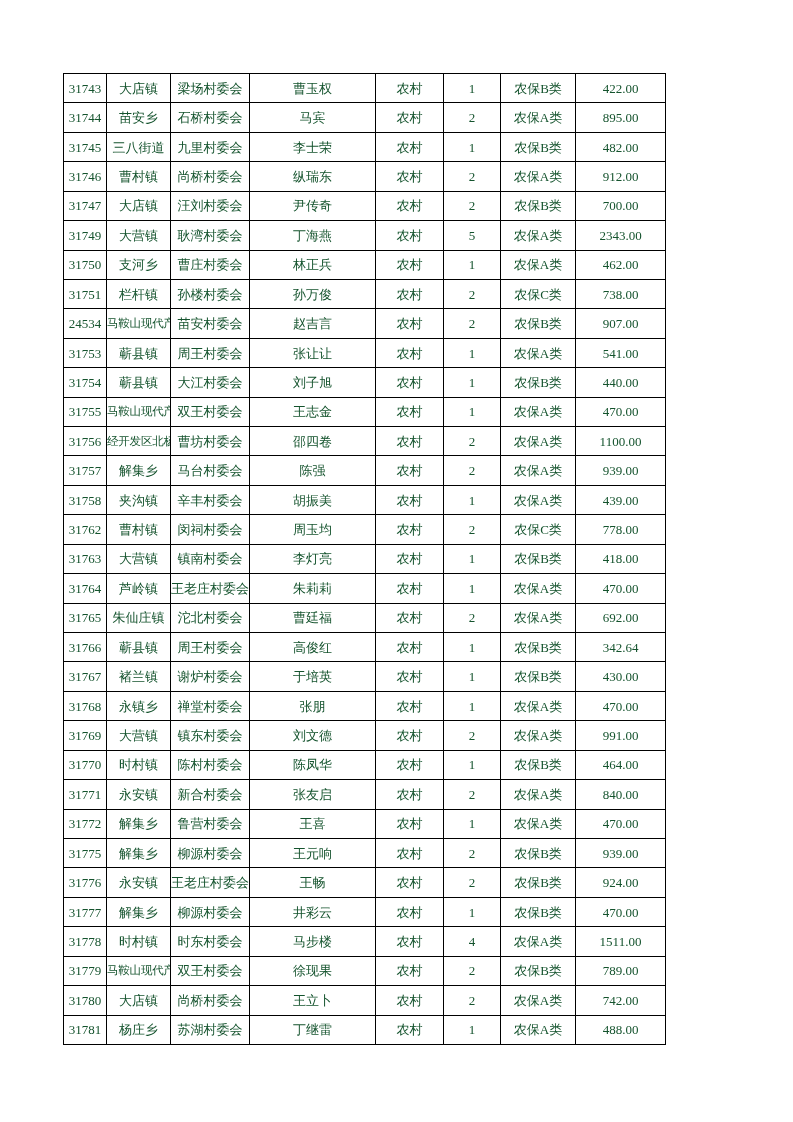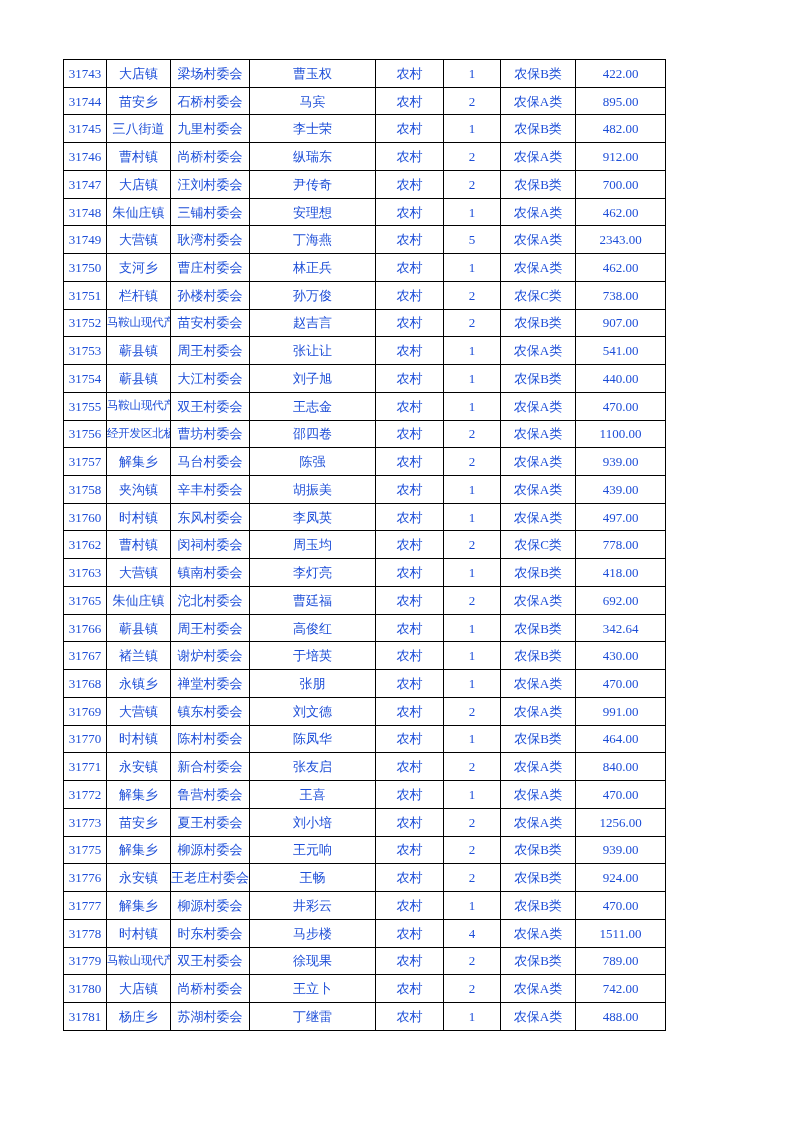"31743" table.grid { color: #1d4ed8 -> #14532d; top: 59px -> 73px }
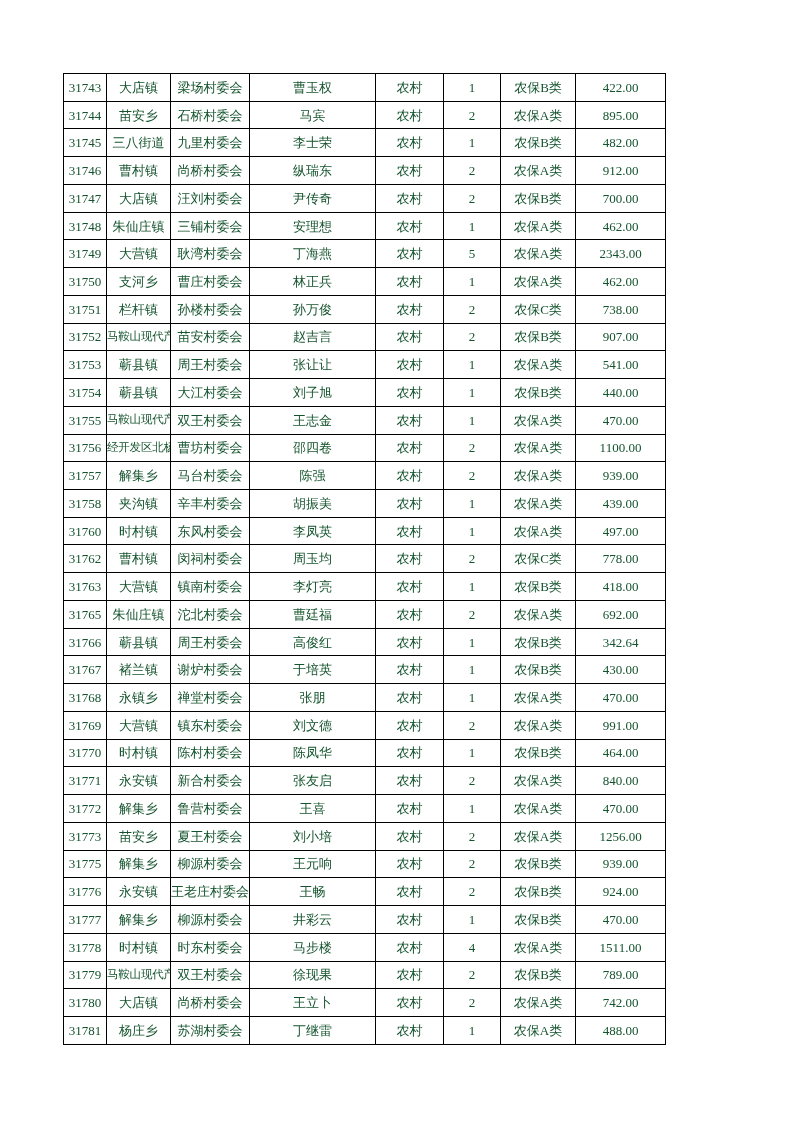"31748" tr { html: <tr> <td>31748</td> <td>朱仙庄镇</td> <td>三铺村委会</td> <td>安理想</td> <td>农村</td> <td>1</td> <td>农保A类</td> <td>462.00</td> </tr> -> none }
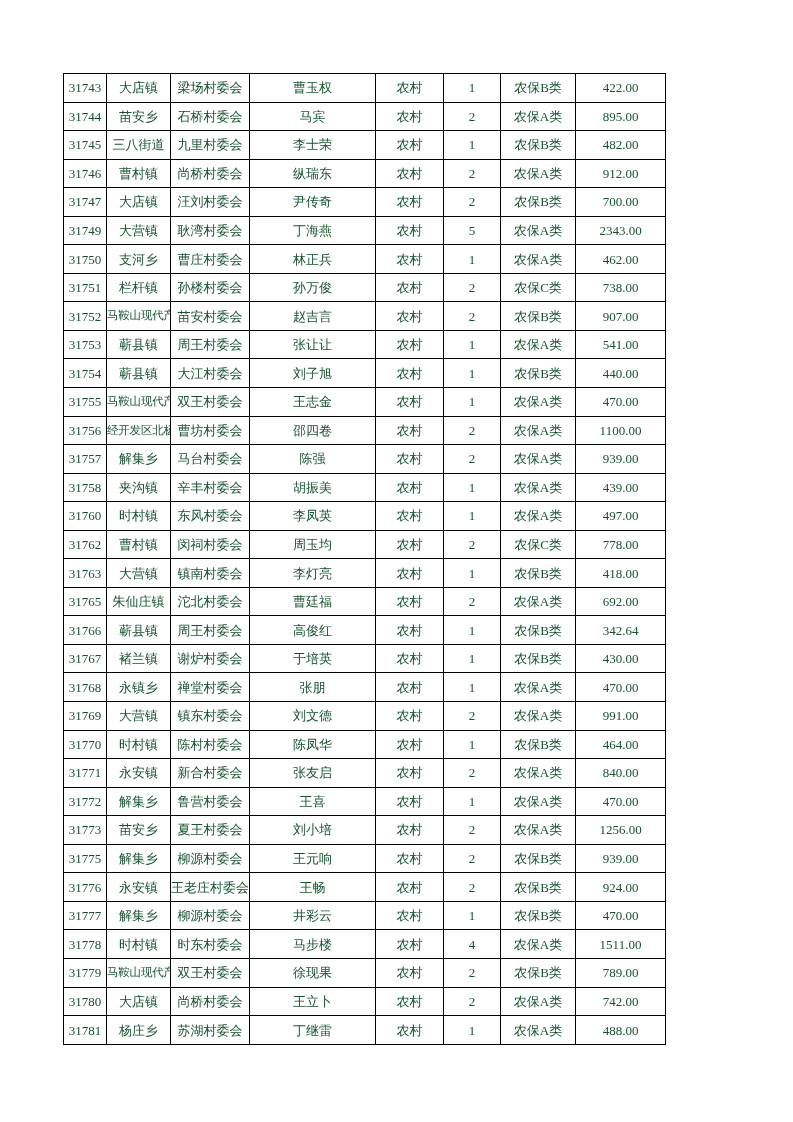"31752" td { text: 31752 -> 24534 }
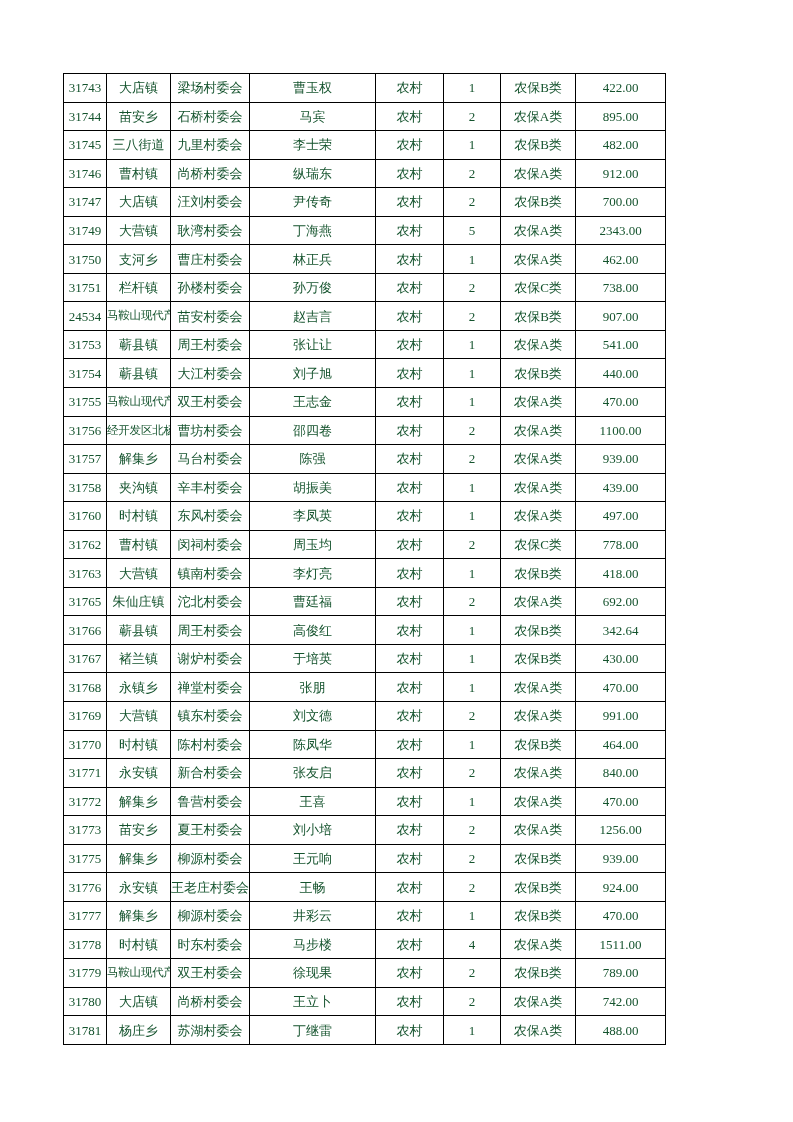"31760" tr { html: <tr> <td>31760</td> <td>时村镇</td> <td>东风村委会</td> <td>李凤英</td> <td>农村</td> <td>1</td> <td>农保A类</td> <td>497.00</td> </tr> -> none }
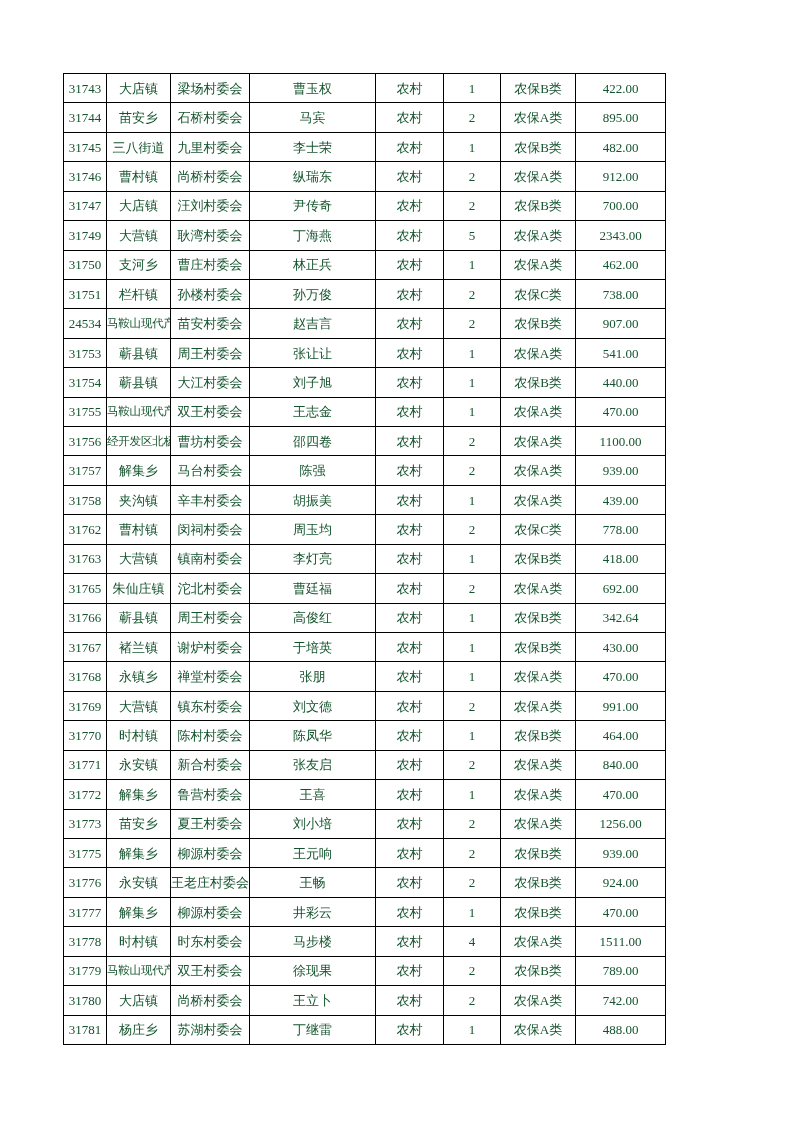"31764" tr { html: none -> <tr> <td>31764</td> <td>芦岭镇</td> <td>王老庄村委会</td> <td>朱莉莉</td> <td>农村</td> <td>1</td> <td>农保A类</td> <td>470.00</td> </tr> }
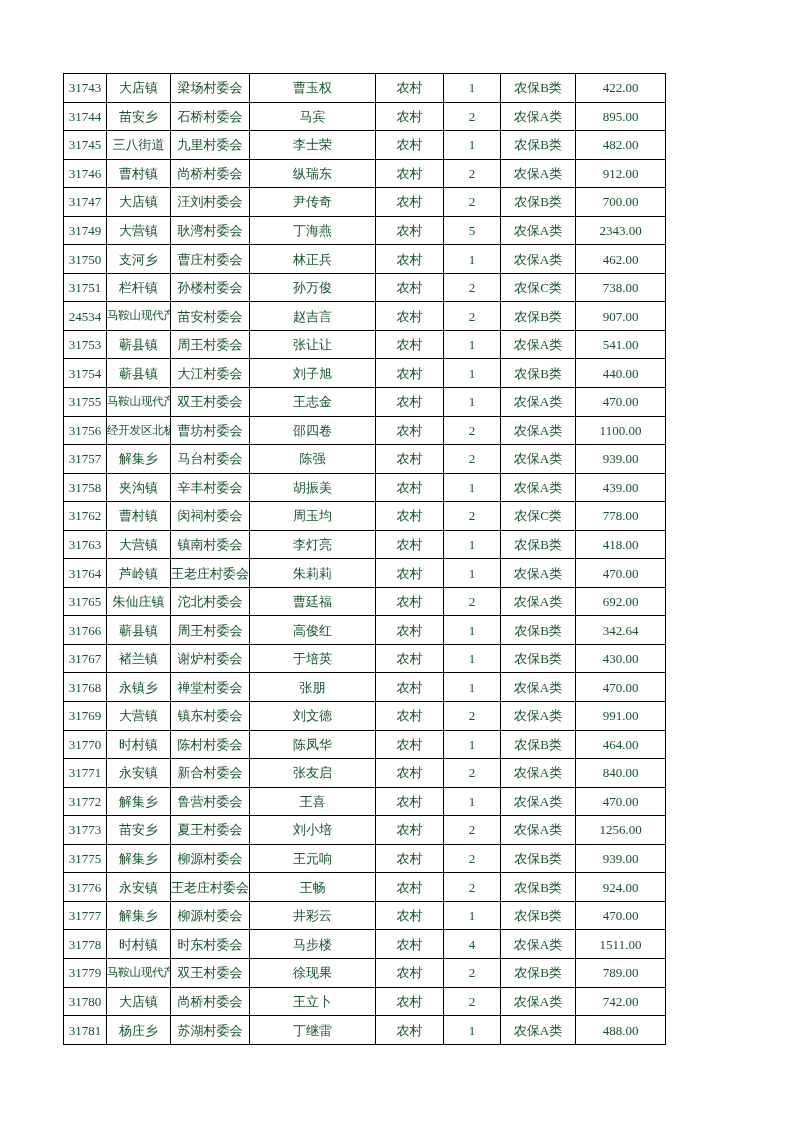"31773" tr { html: <tr> <td>31773</td> <td>苗安乡</td> <td>夏王村委会</td> <td>刘小培</td> <td>农村</td> <td>2</td> <td>农保A类</td> <td>1256.00</td> </tr> -> none }
